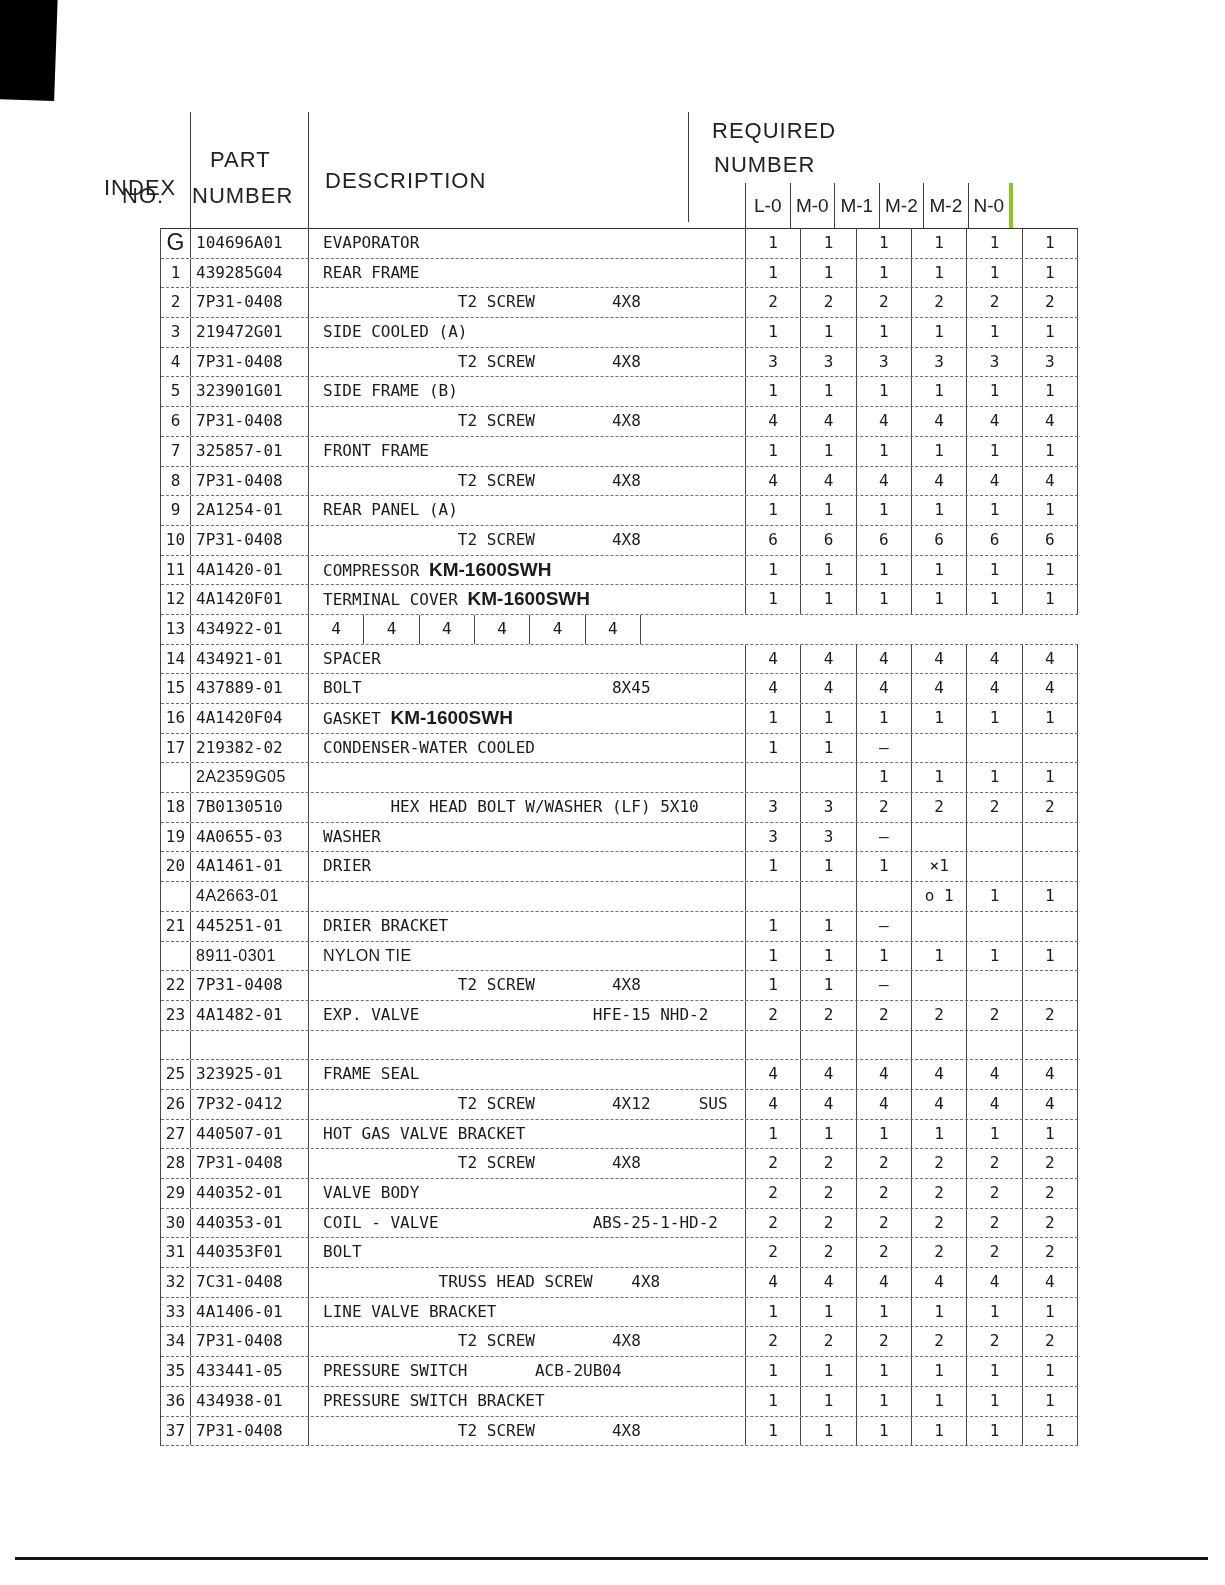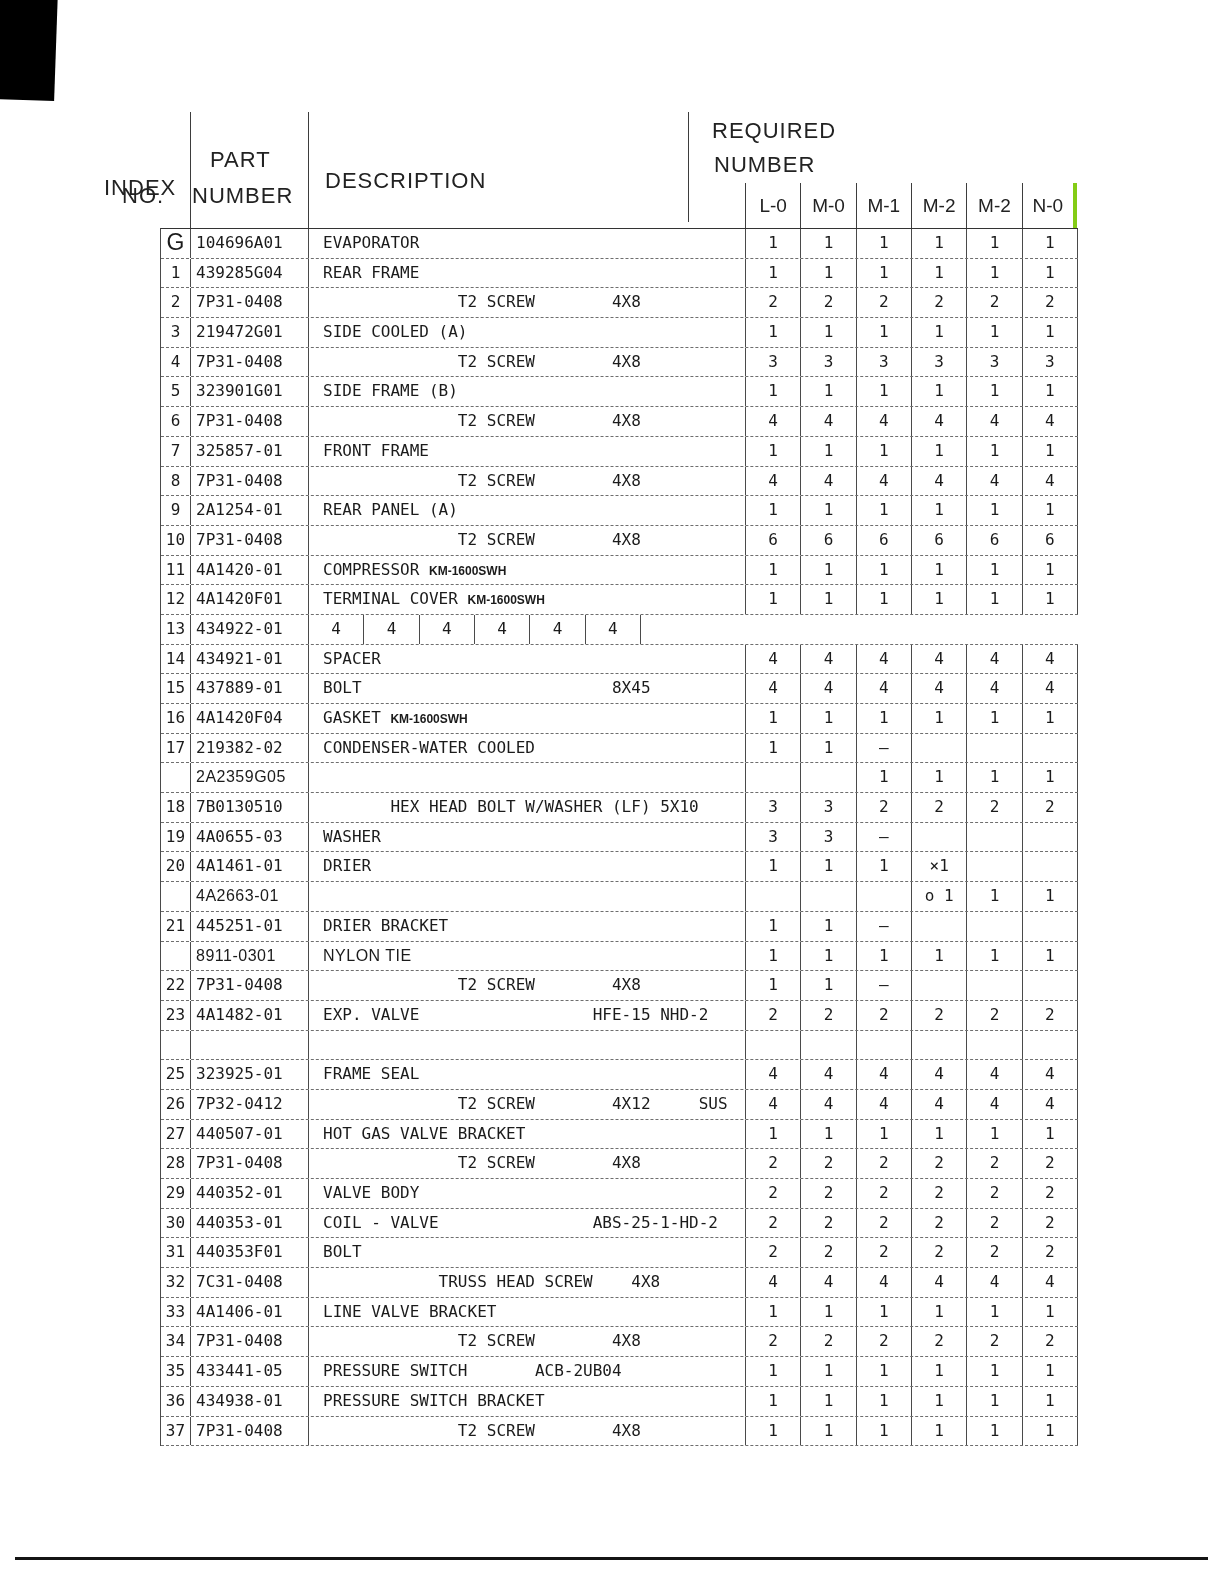"L-0" .qty-headers { width: 332px -> 268px }
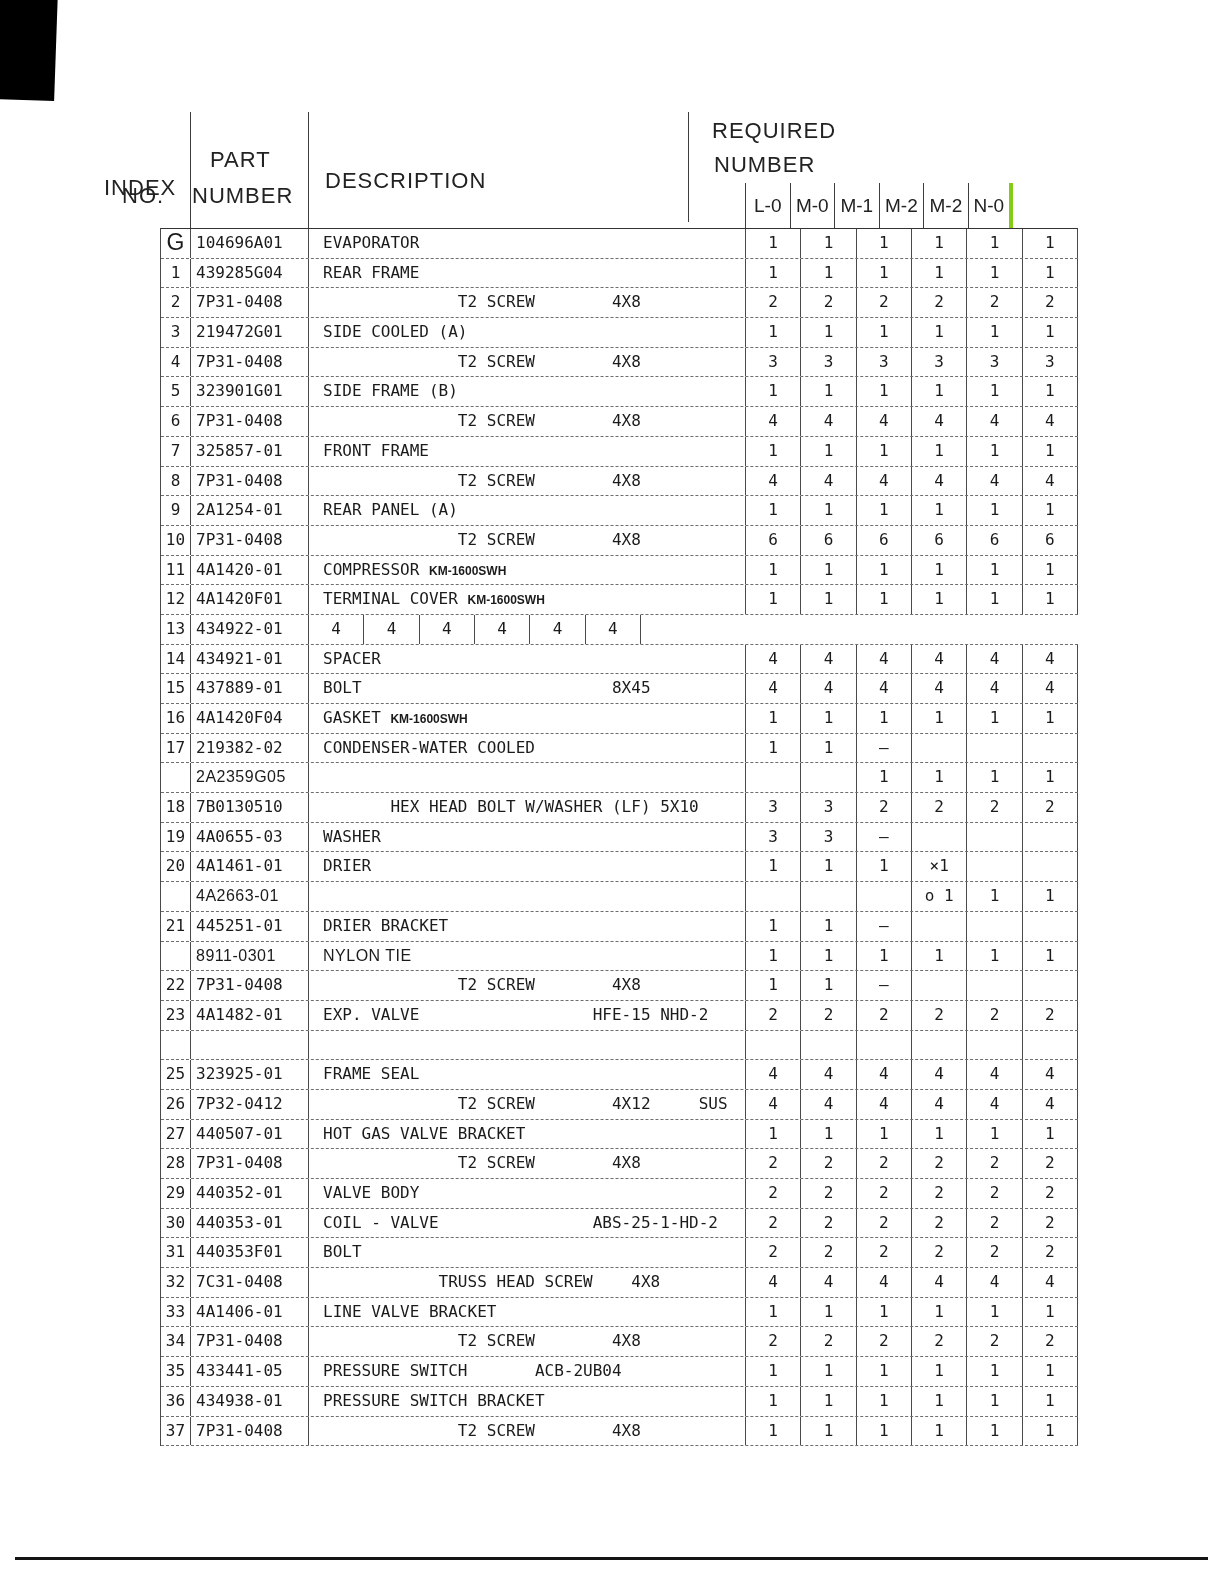"KM-1600SWH" .kmbold { font-size: 12px -> 19px }
